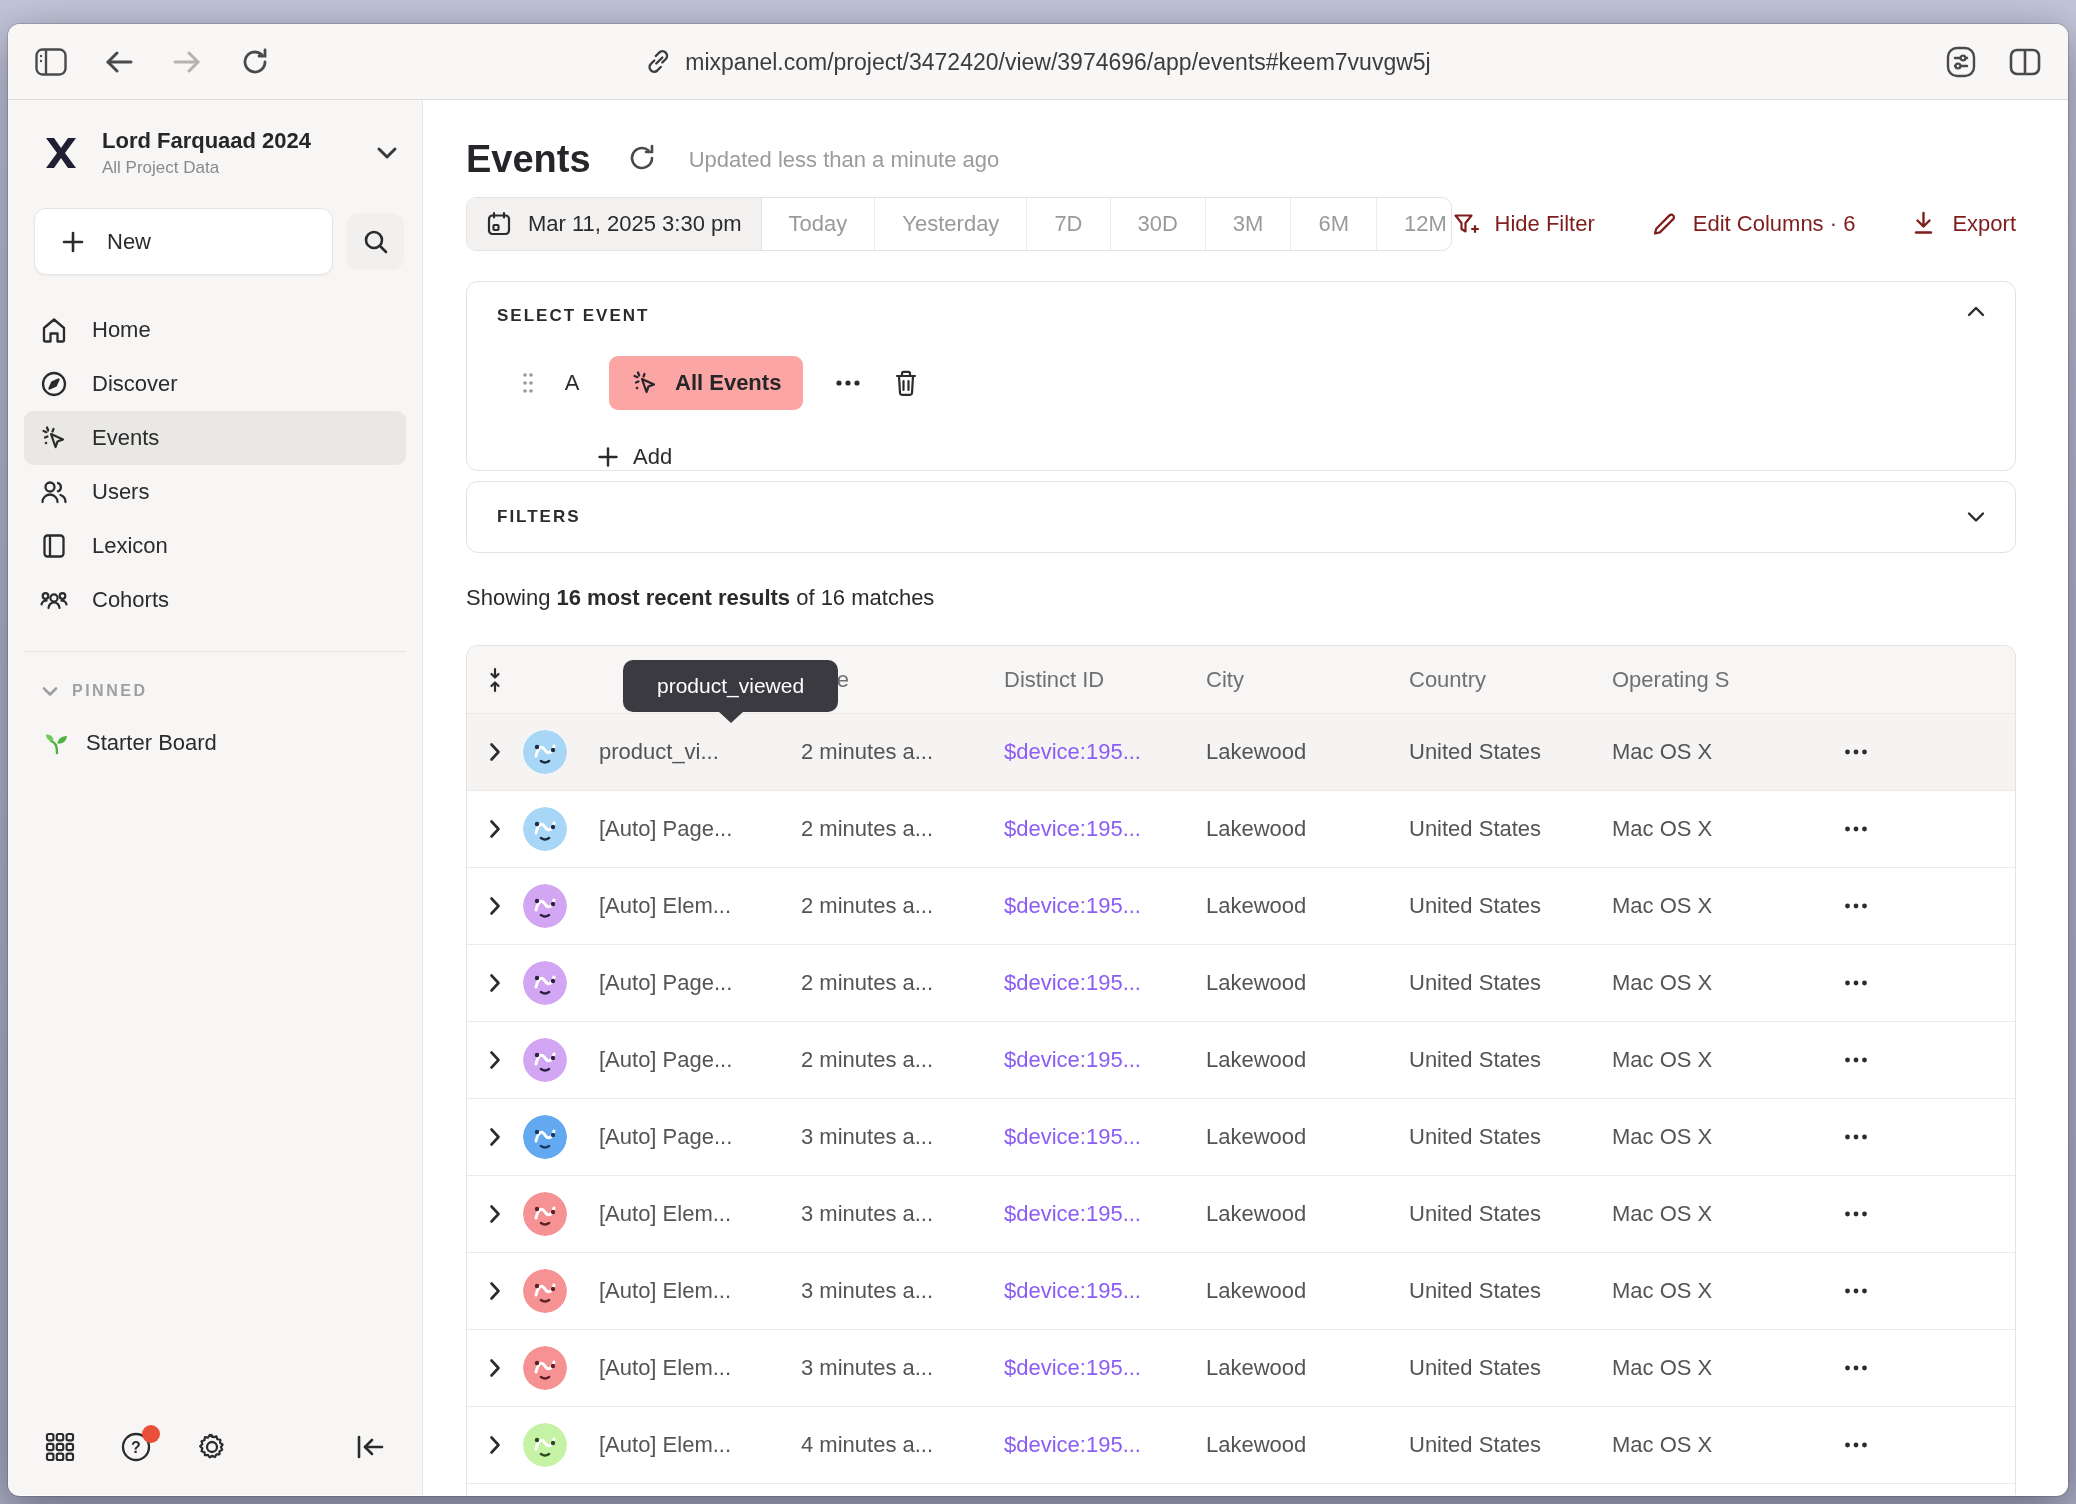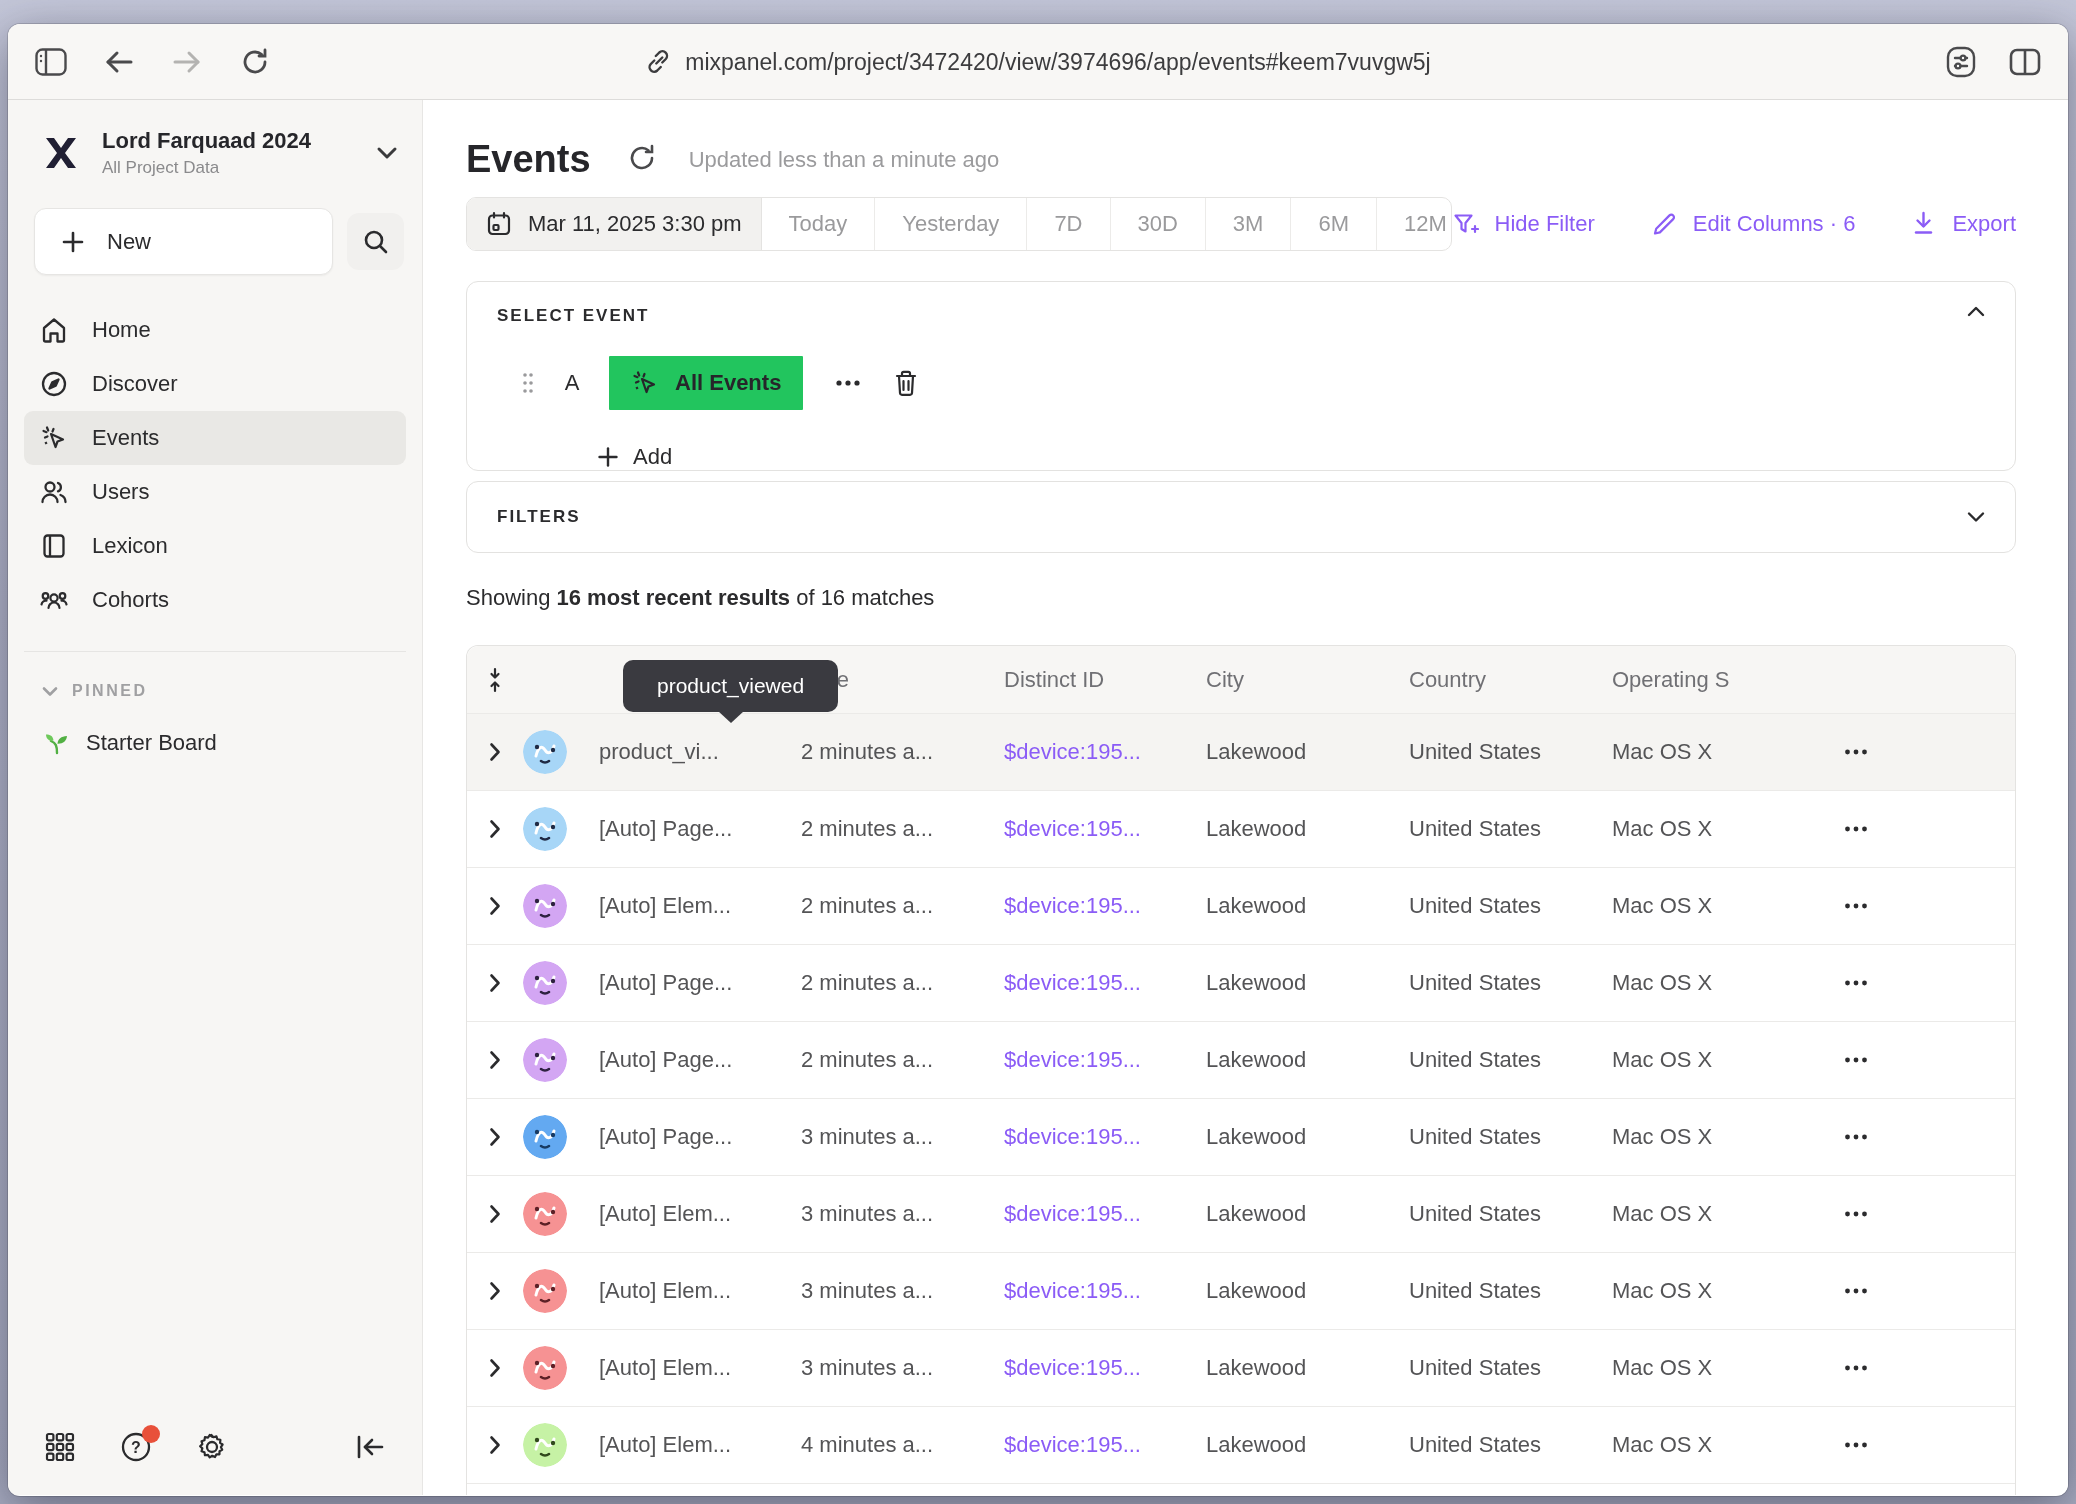"Hide Filter" .action-btn { color: #8b5cf6 -> #7f1d1d }
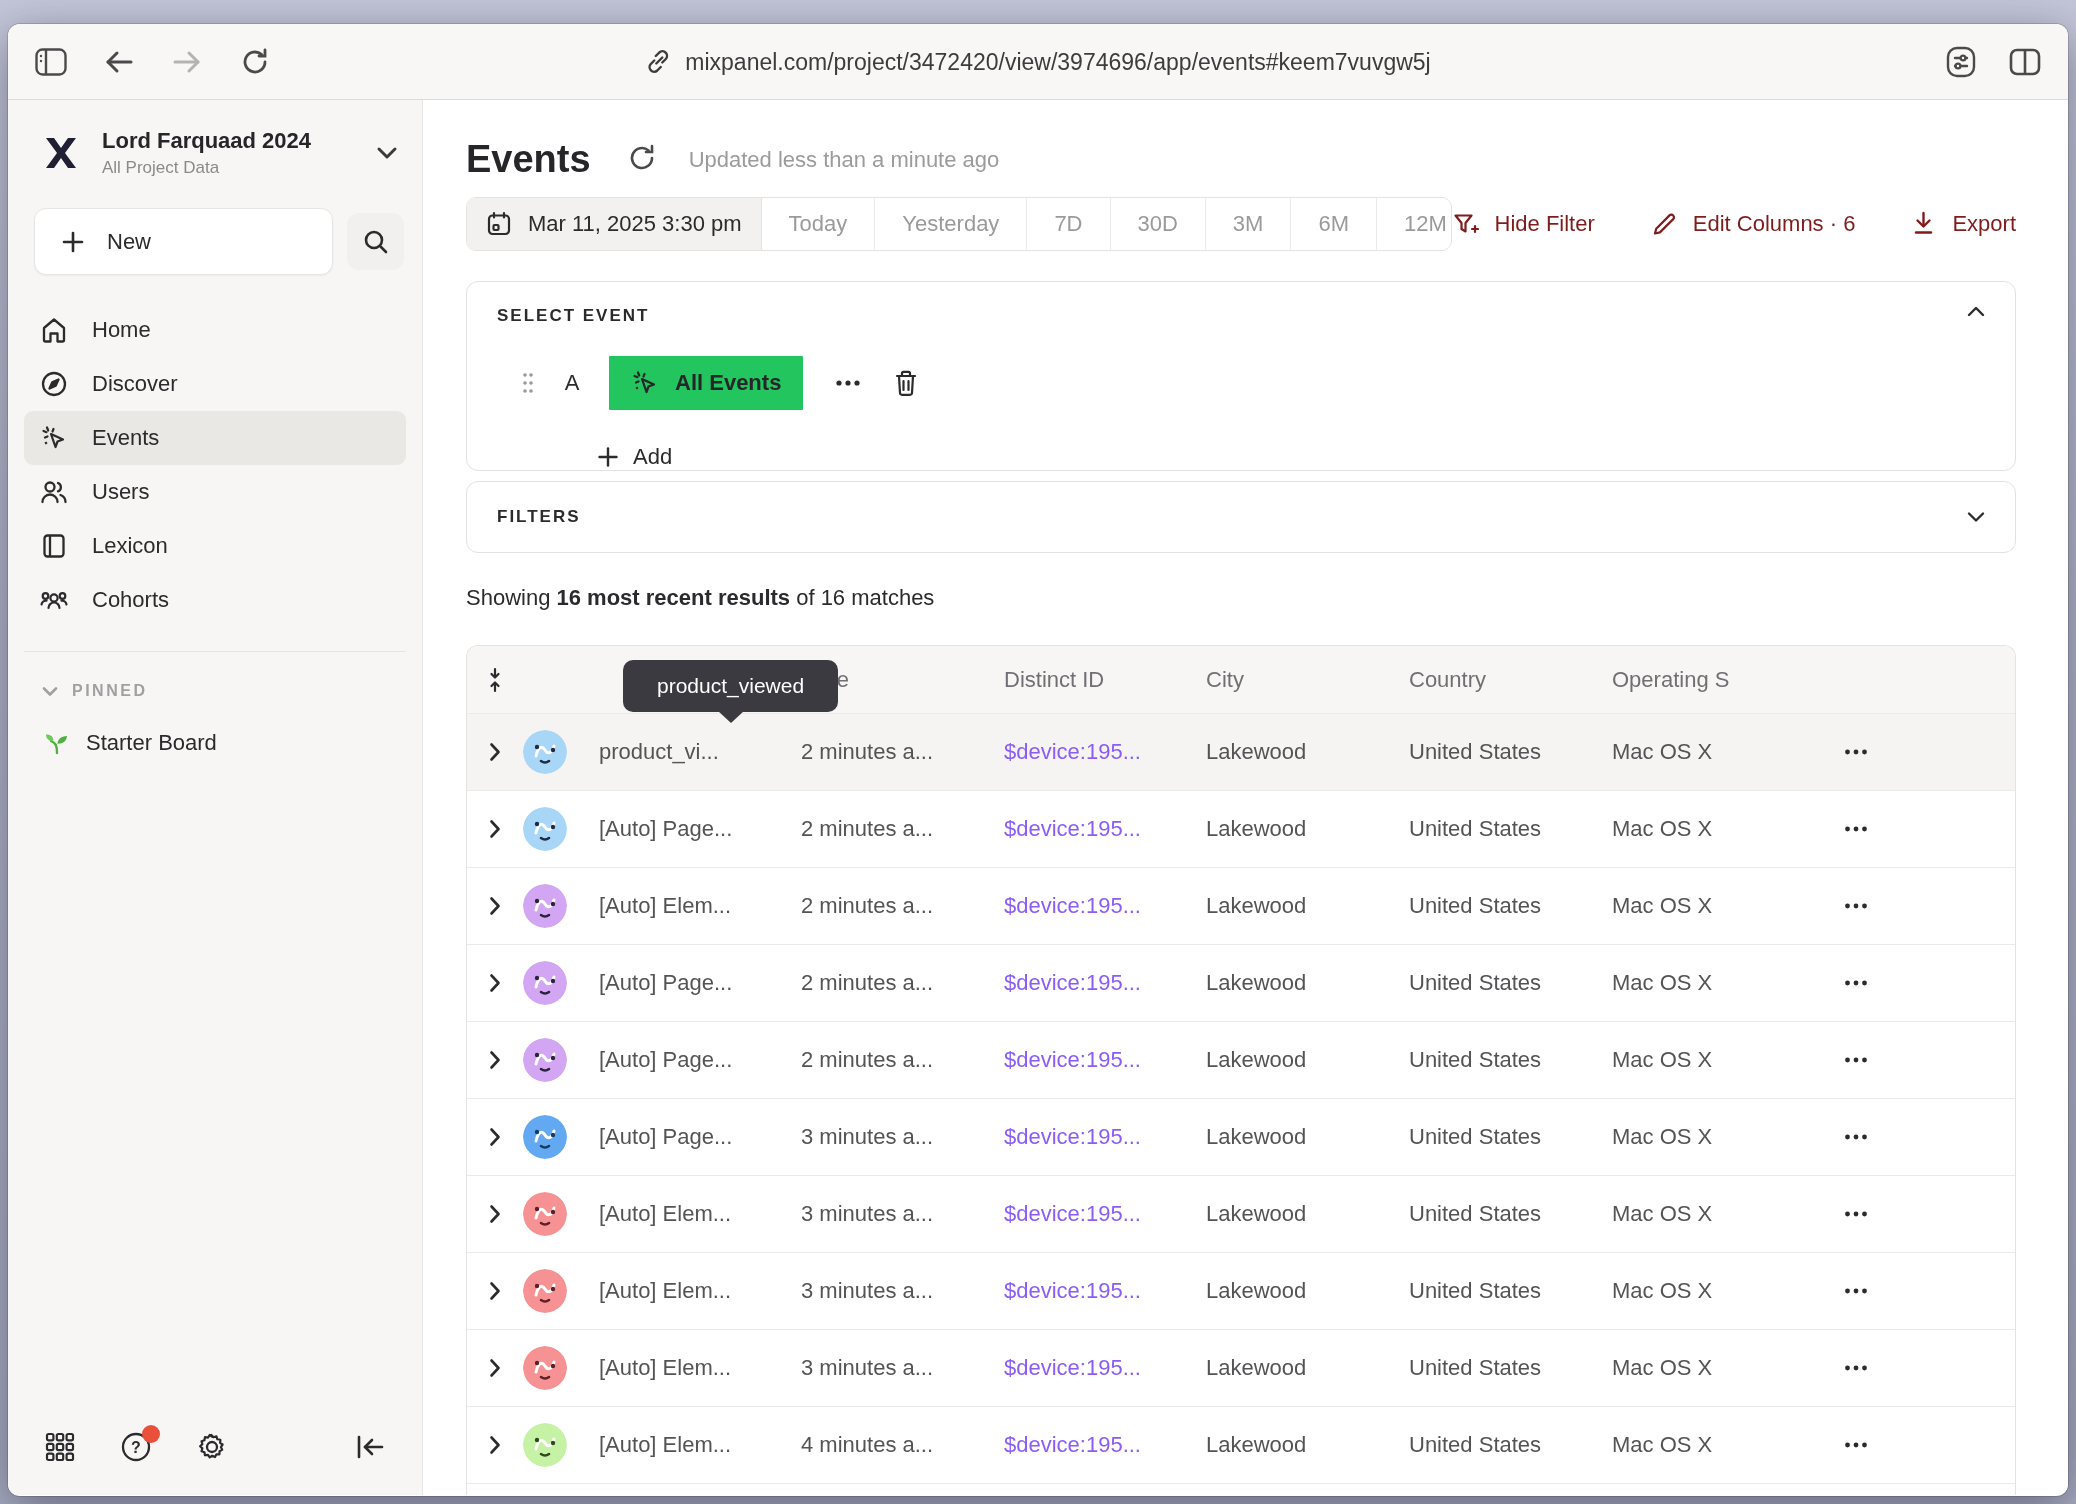"All Events" .event-chip { background: #22c55e -> #fca5a5; border-radius: 1px -> 9px }
